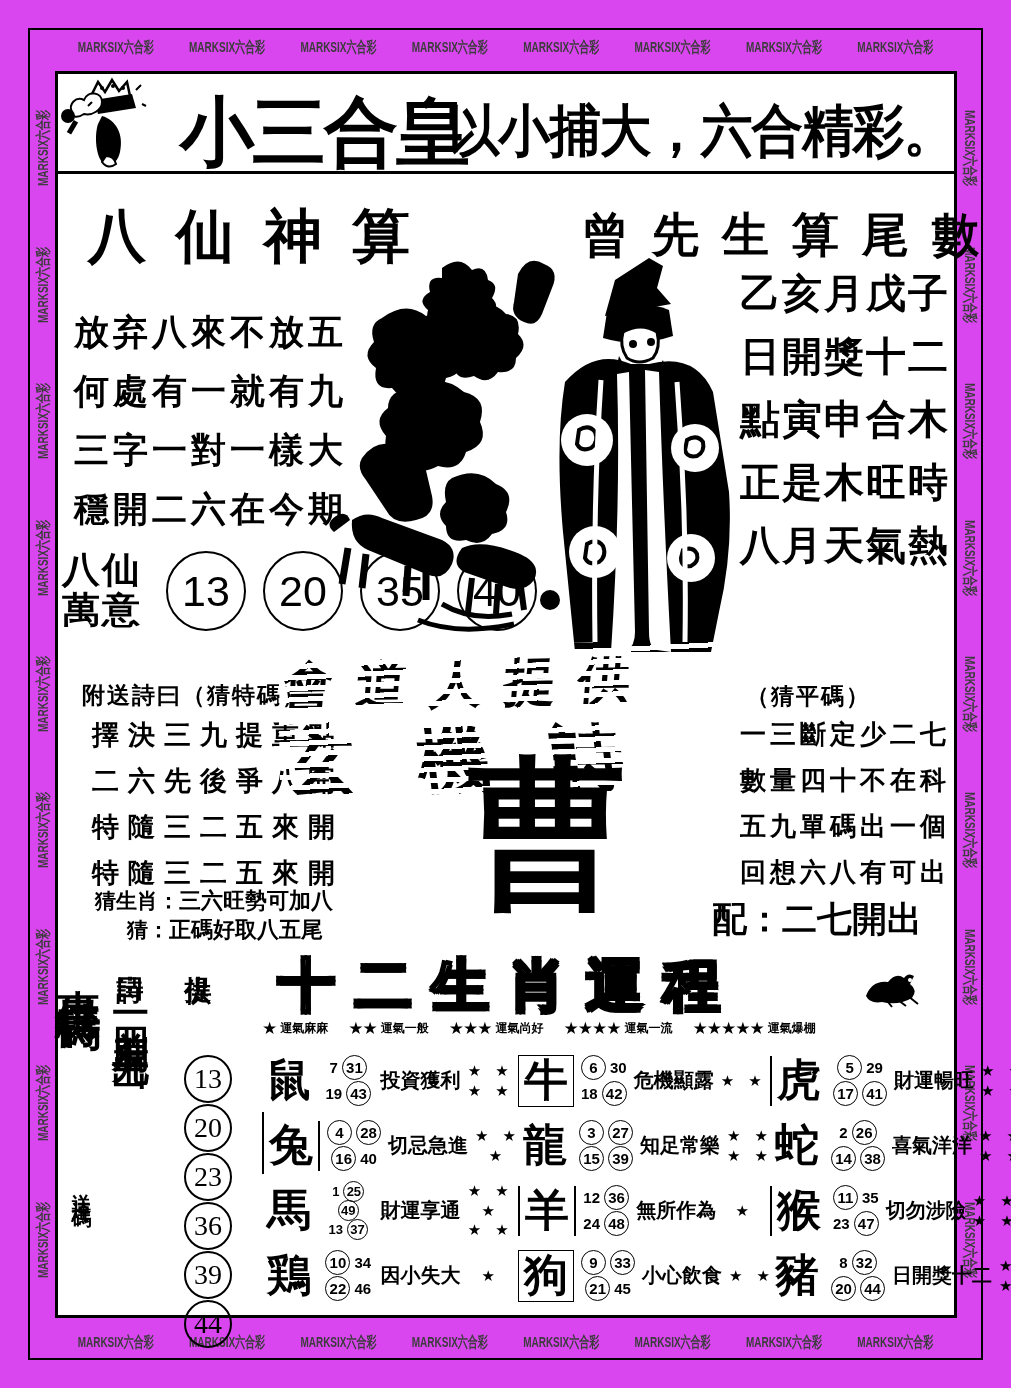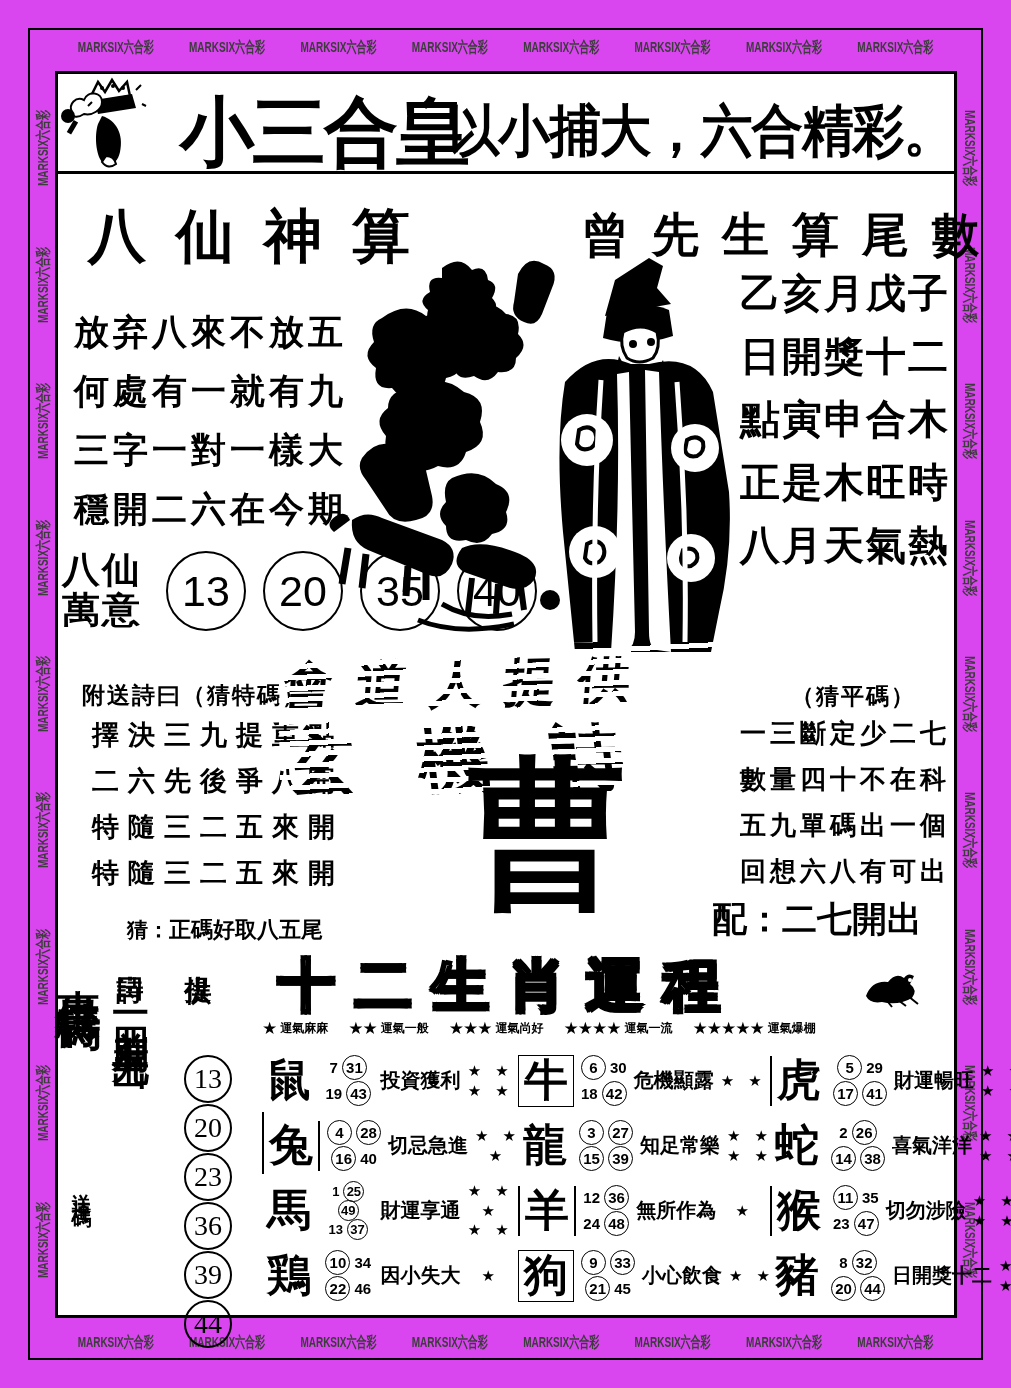"（猜平碼）" .ep-head { margin-left: 45px -> none }
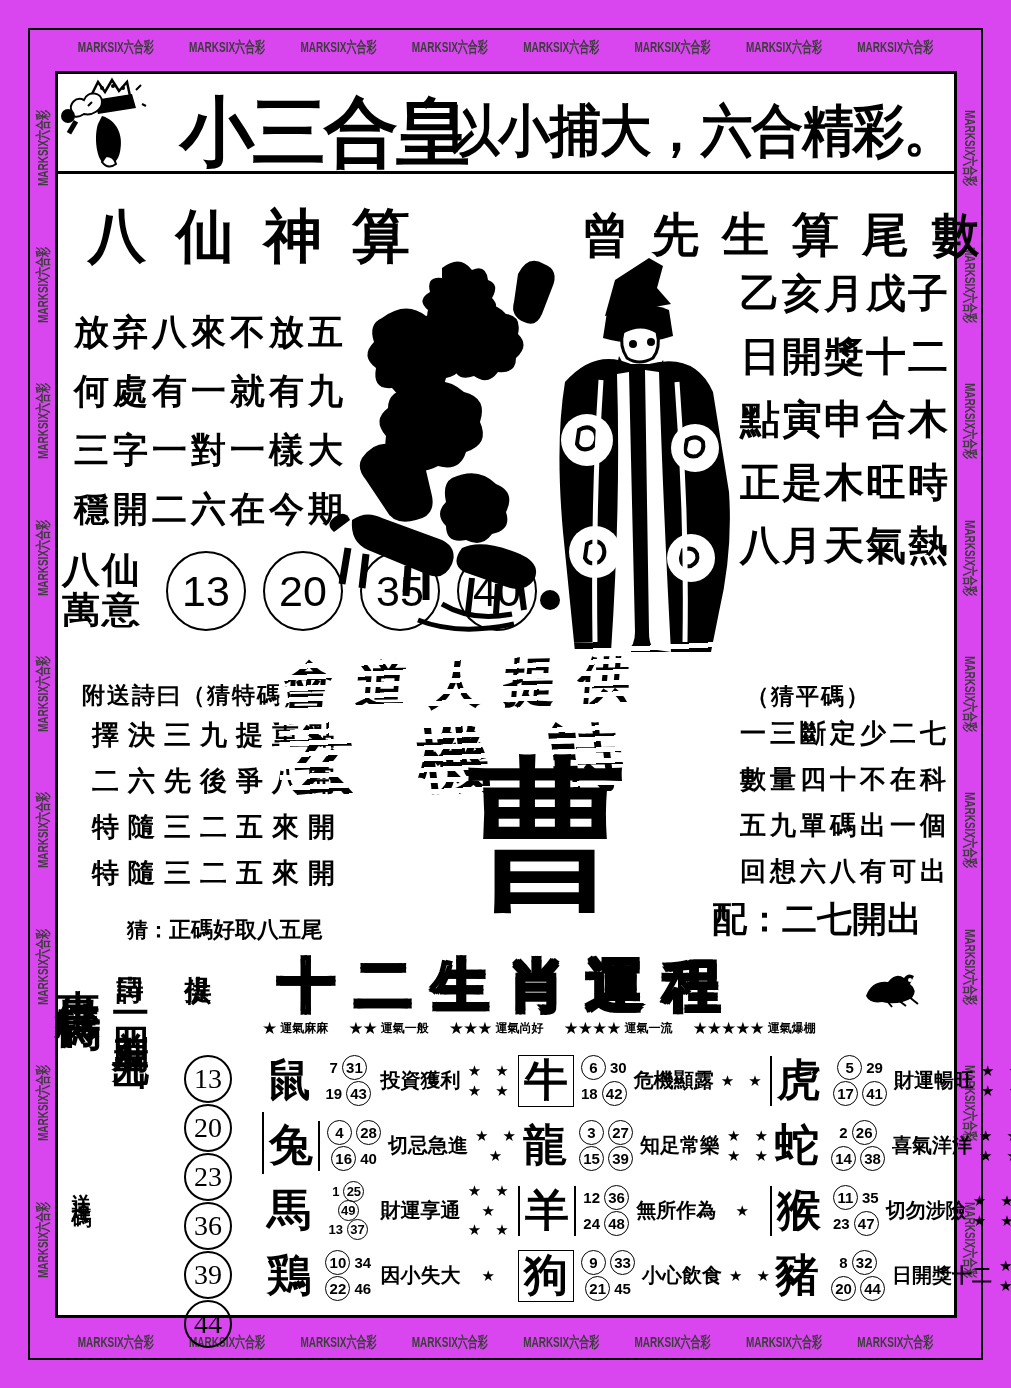"一三斷定少二七" .ep-lines div { font-family: Liberation Mono, monospace -> Liberation Serif, serif }
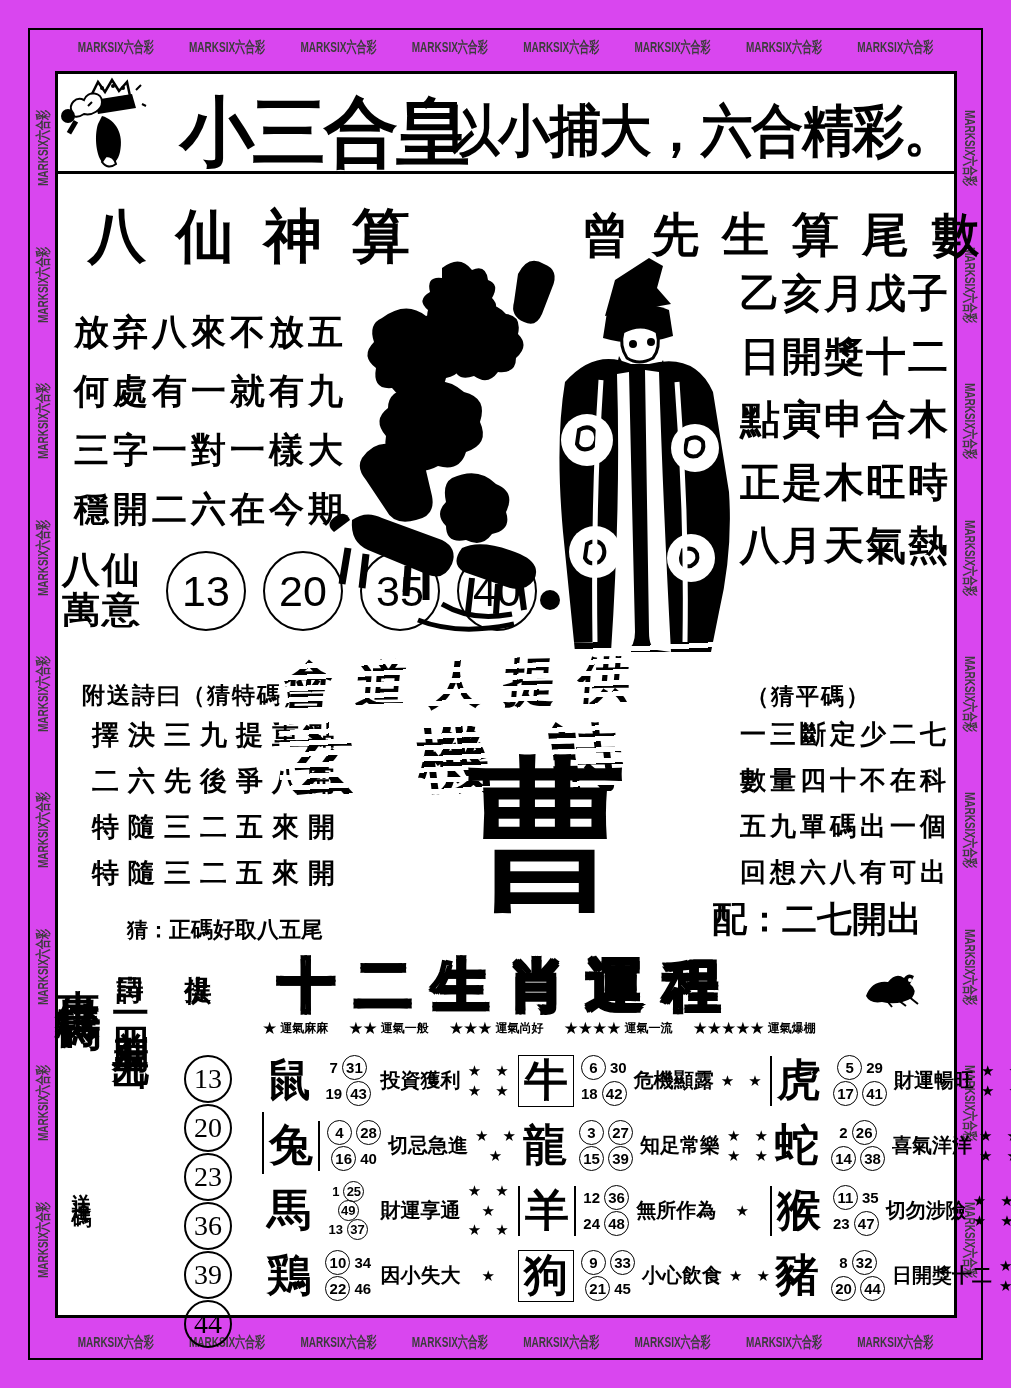"猜生肖：三六旺勢可加八" div.hint1 { html: none -> <div><span>猜生肖：</span><span>三六旺勢可加八</span></div> }
